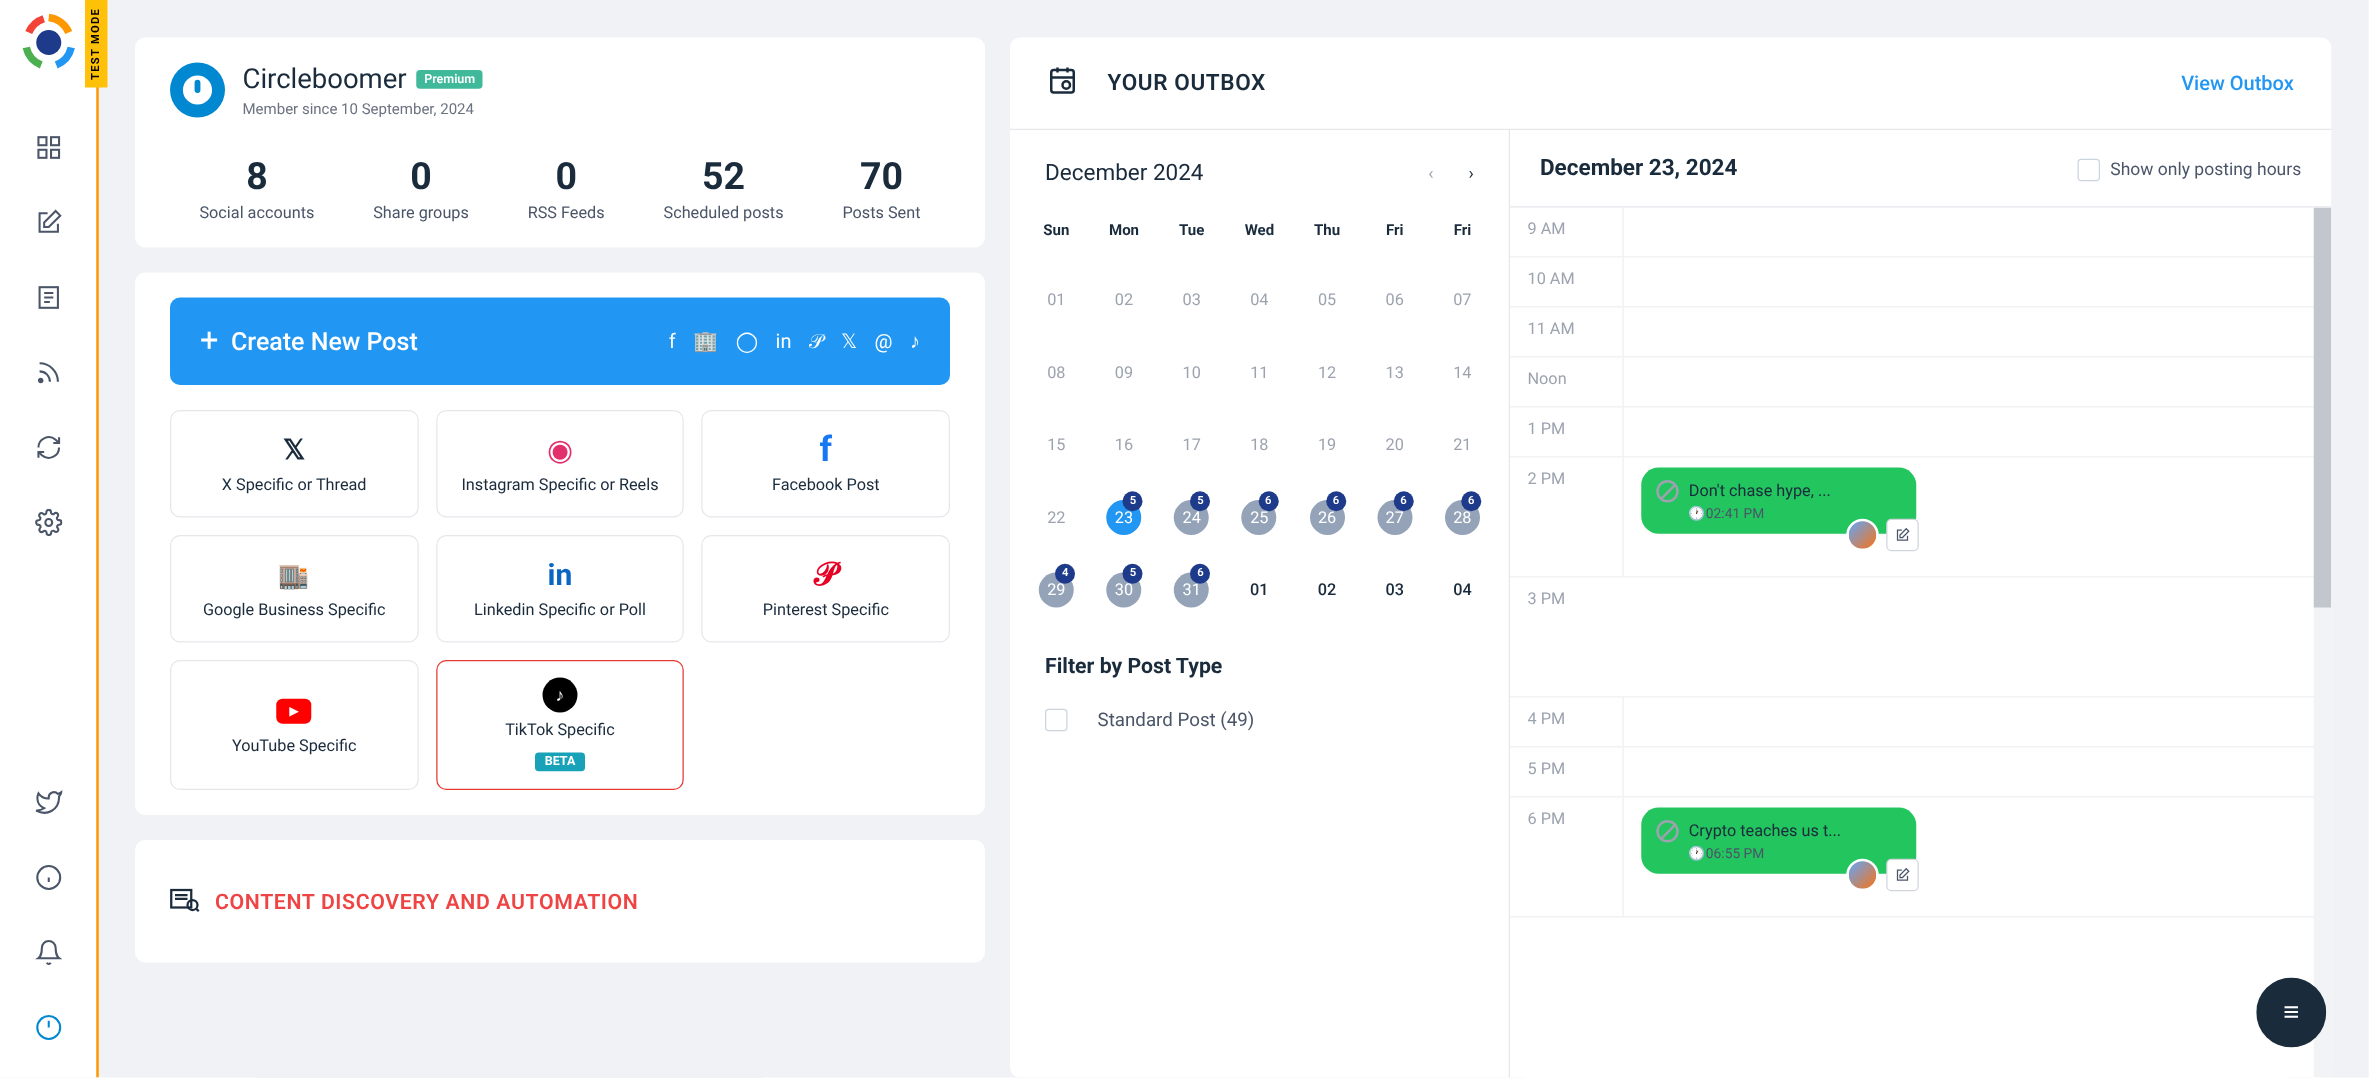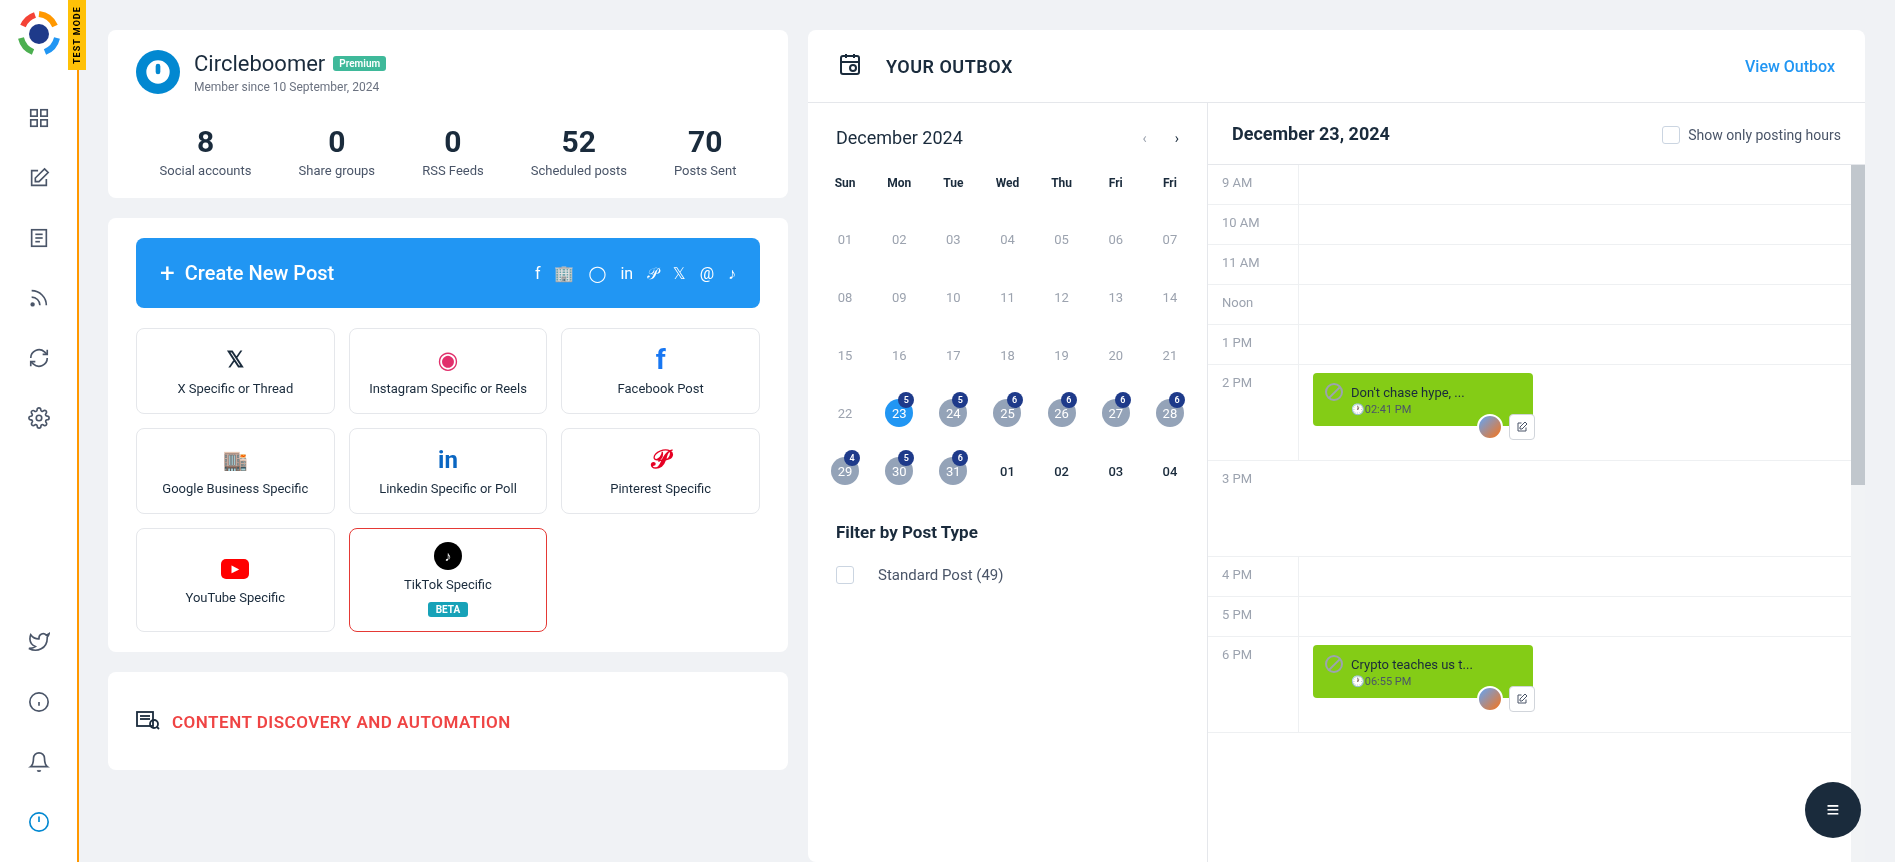"Don't chase hype, ..." .post-card { background: #84cc16 -> #22c55e; border-radius: 4px -> 14px }
